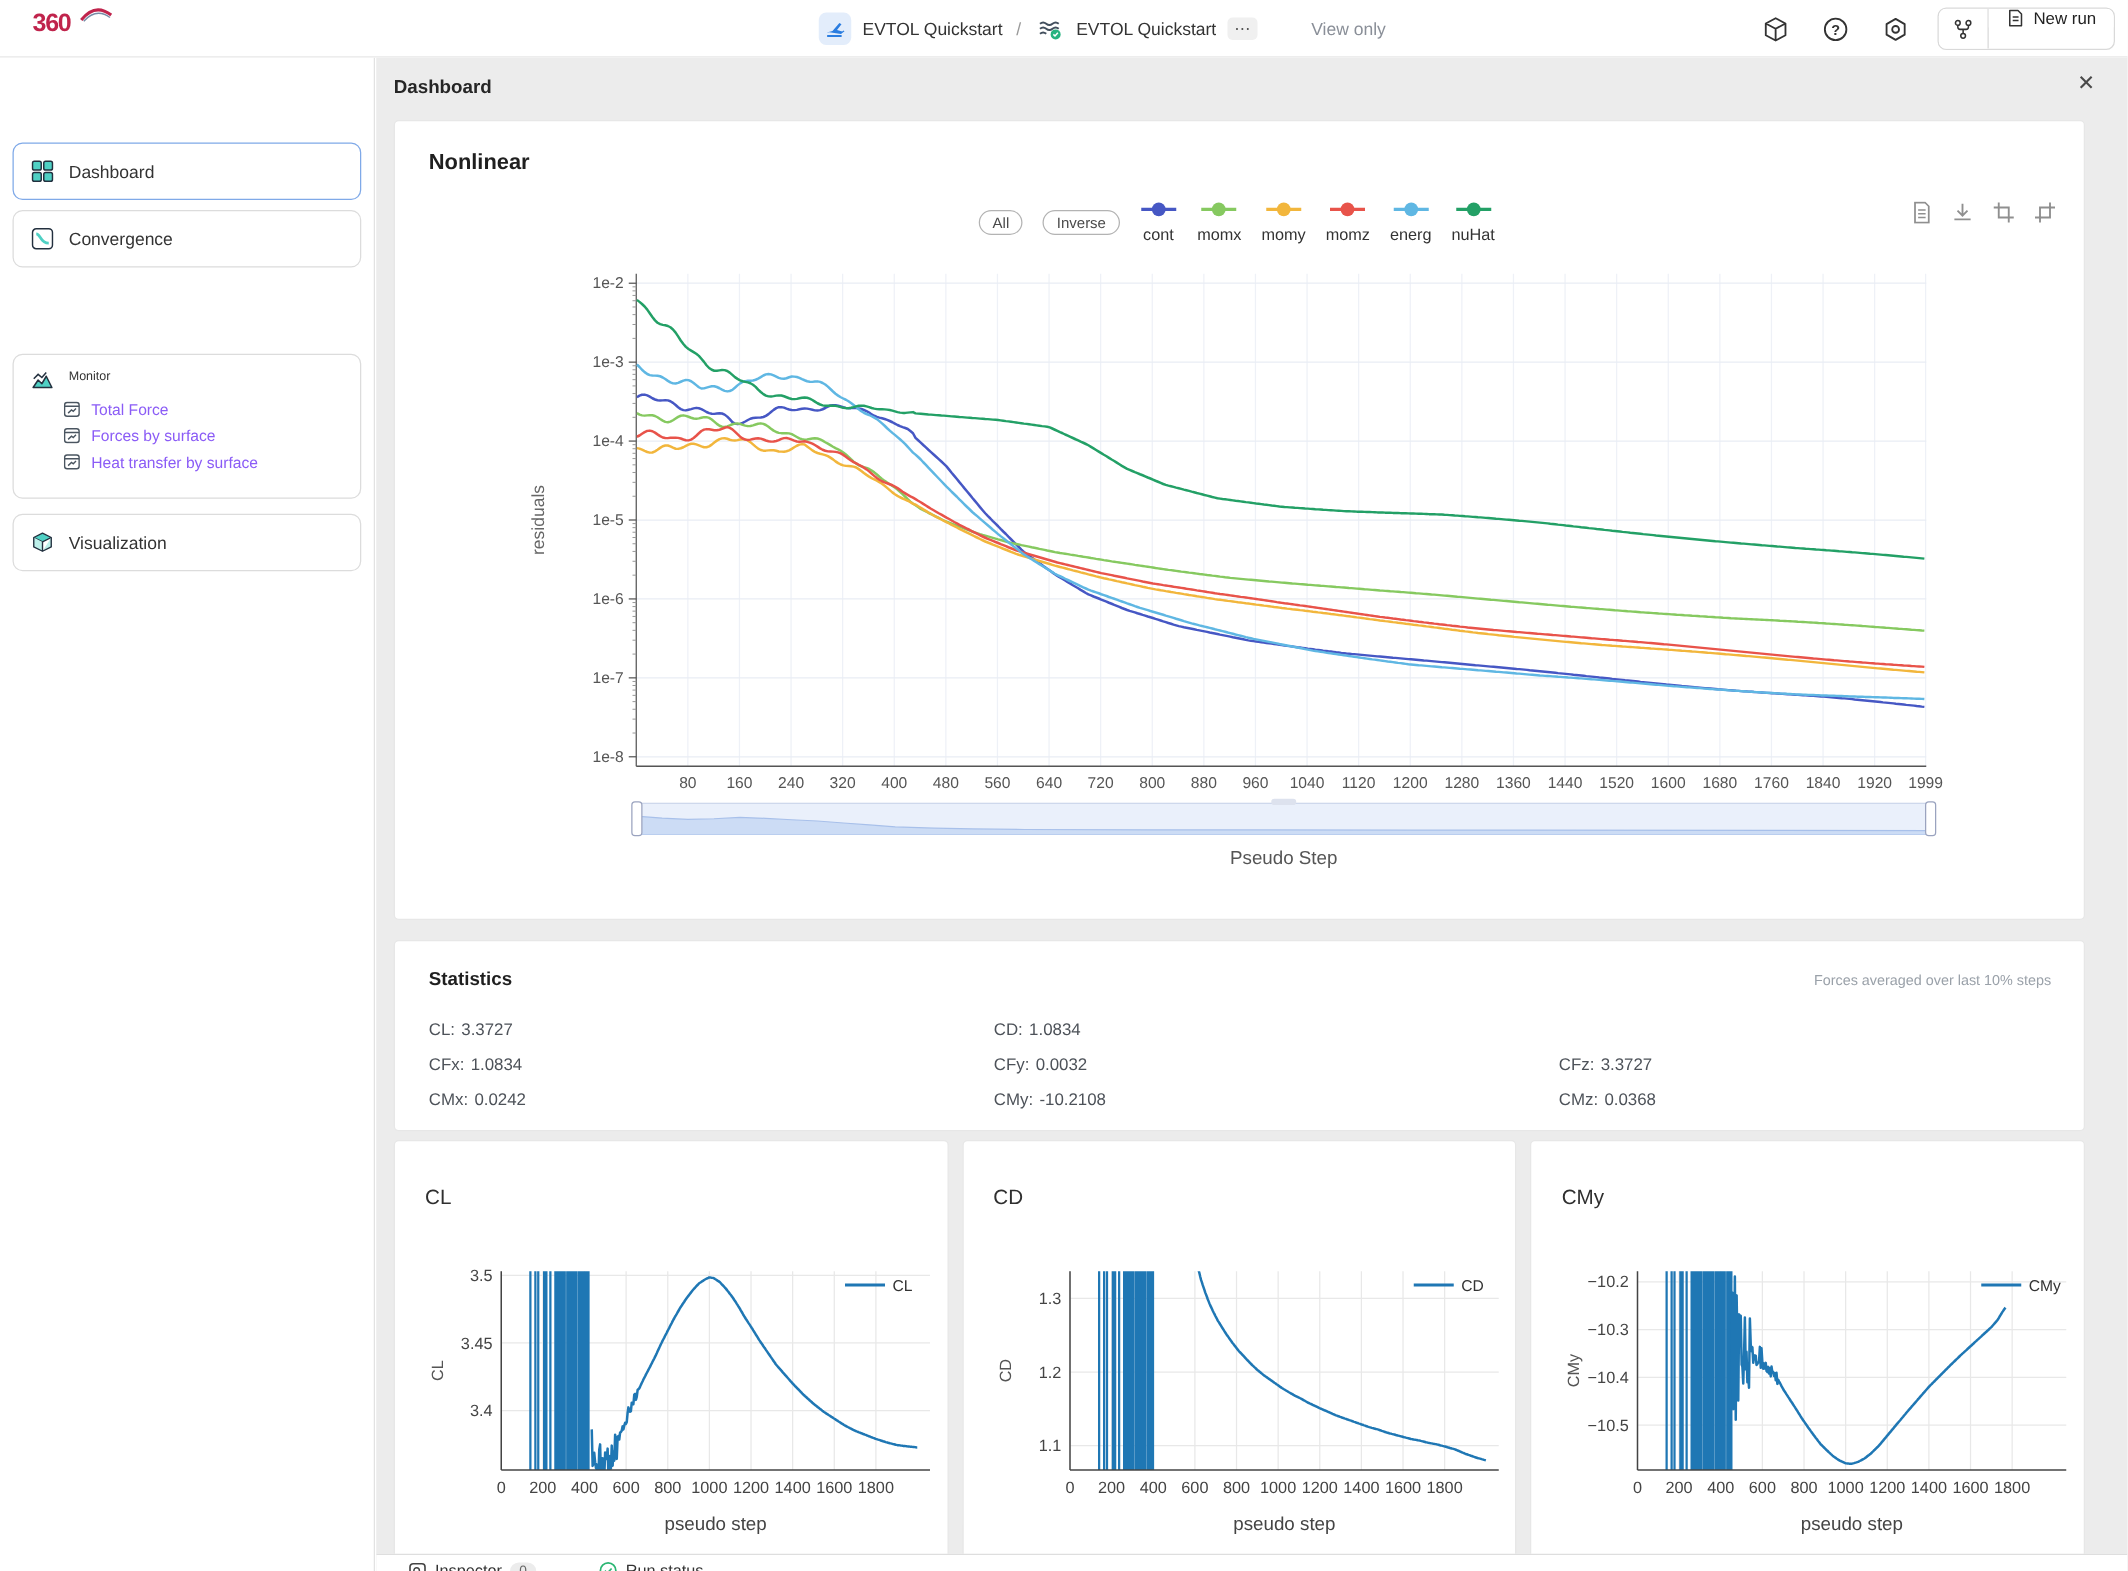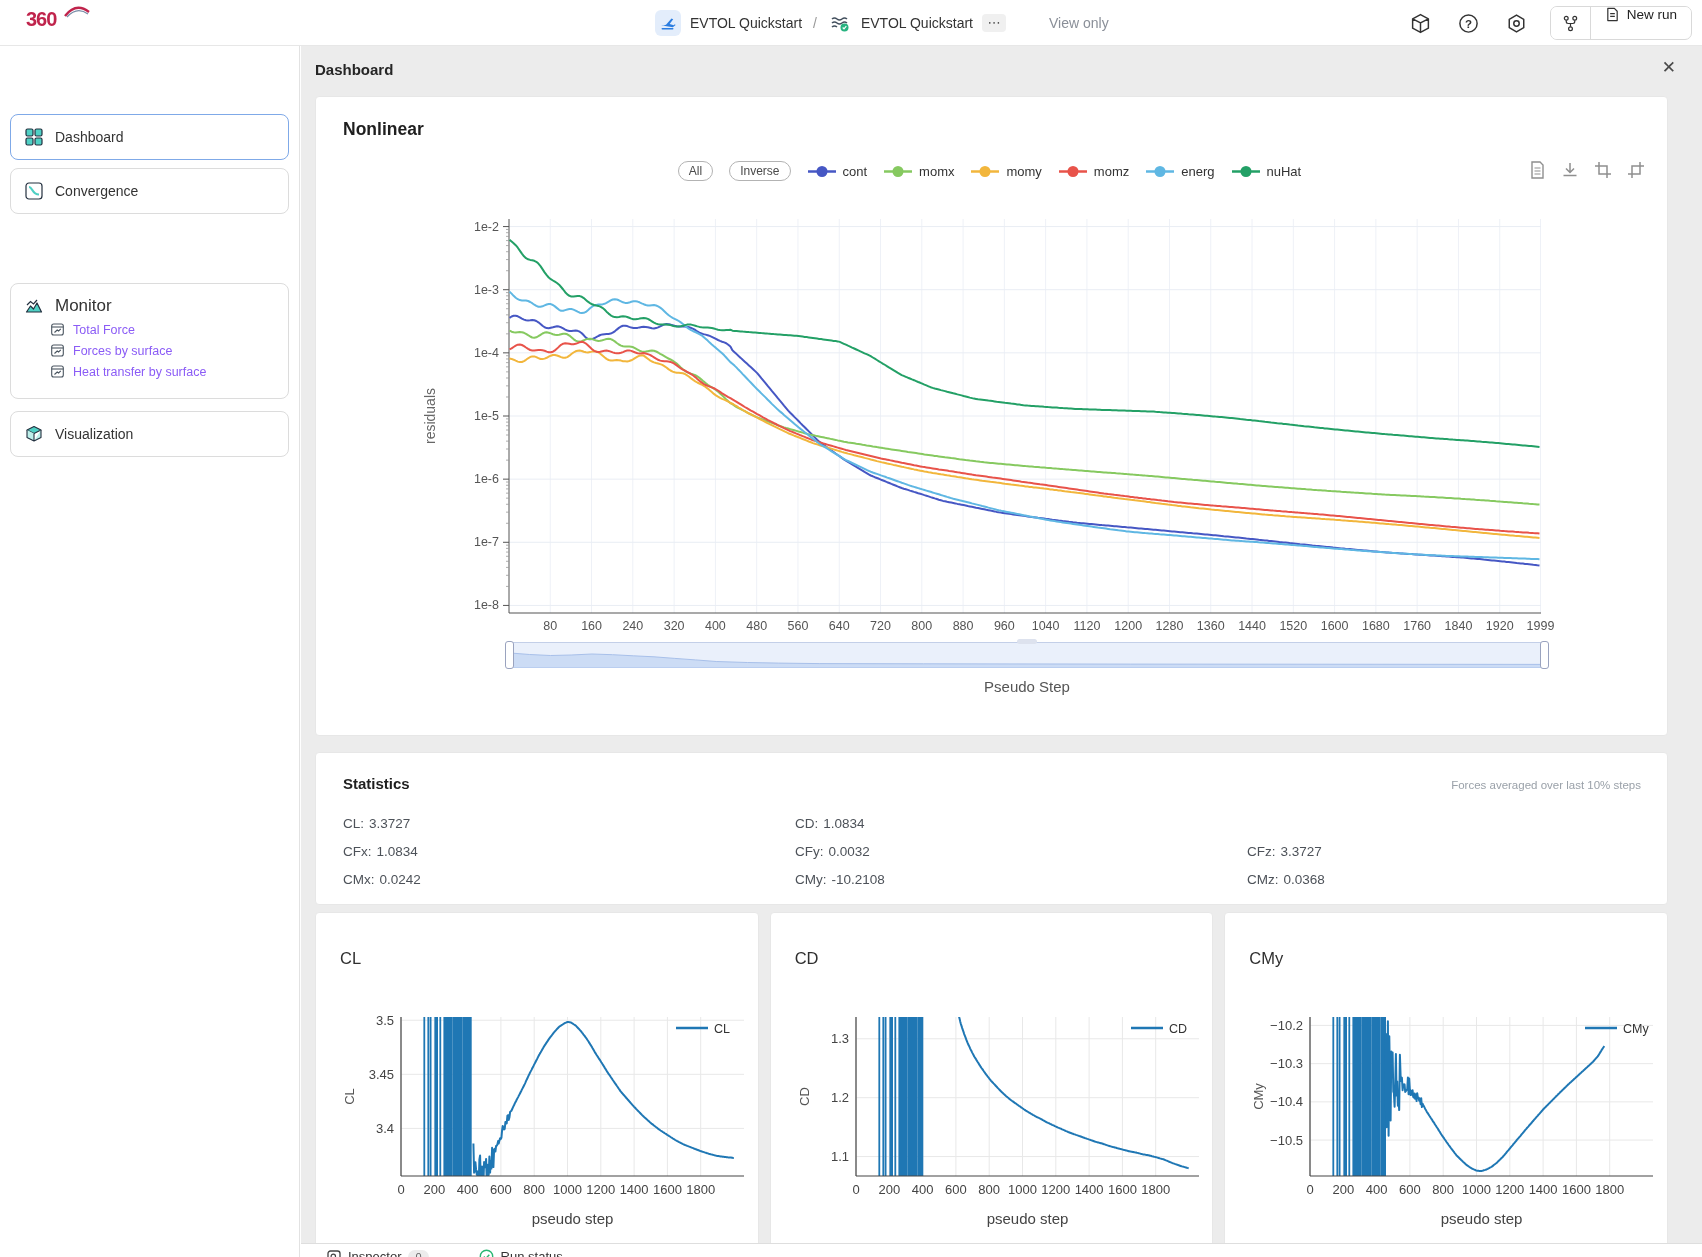"cont" .leg-item { flex-direction: none -> column }
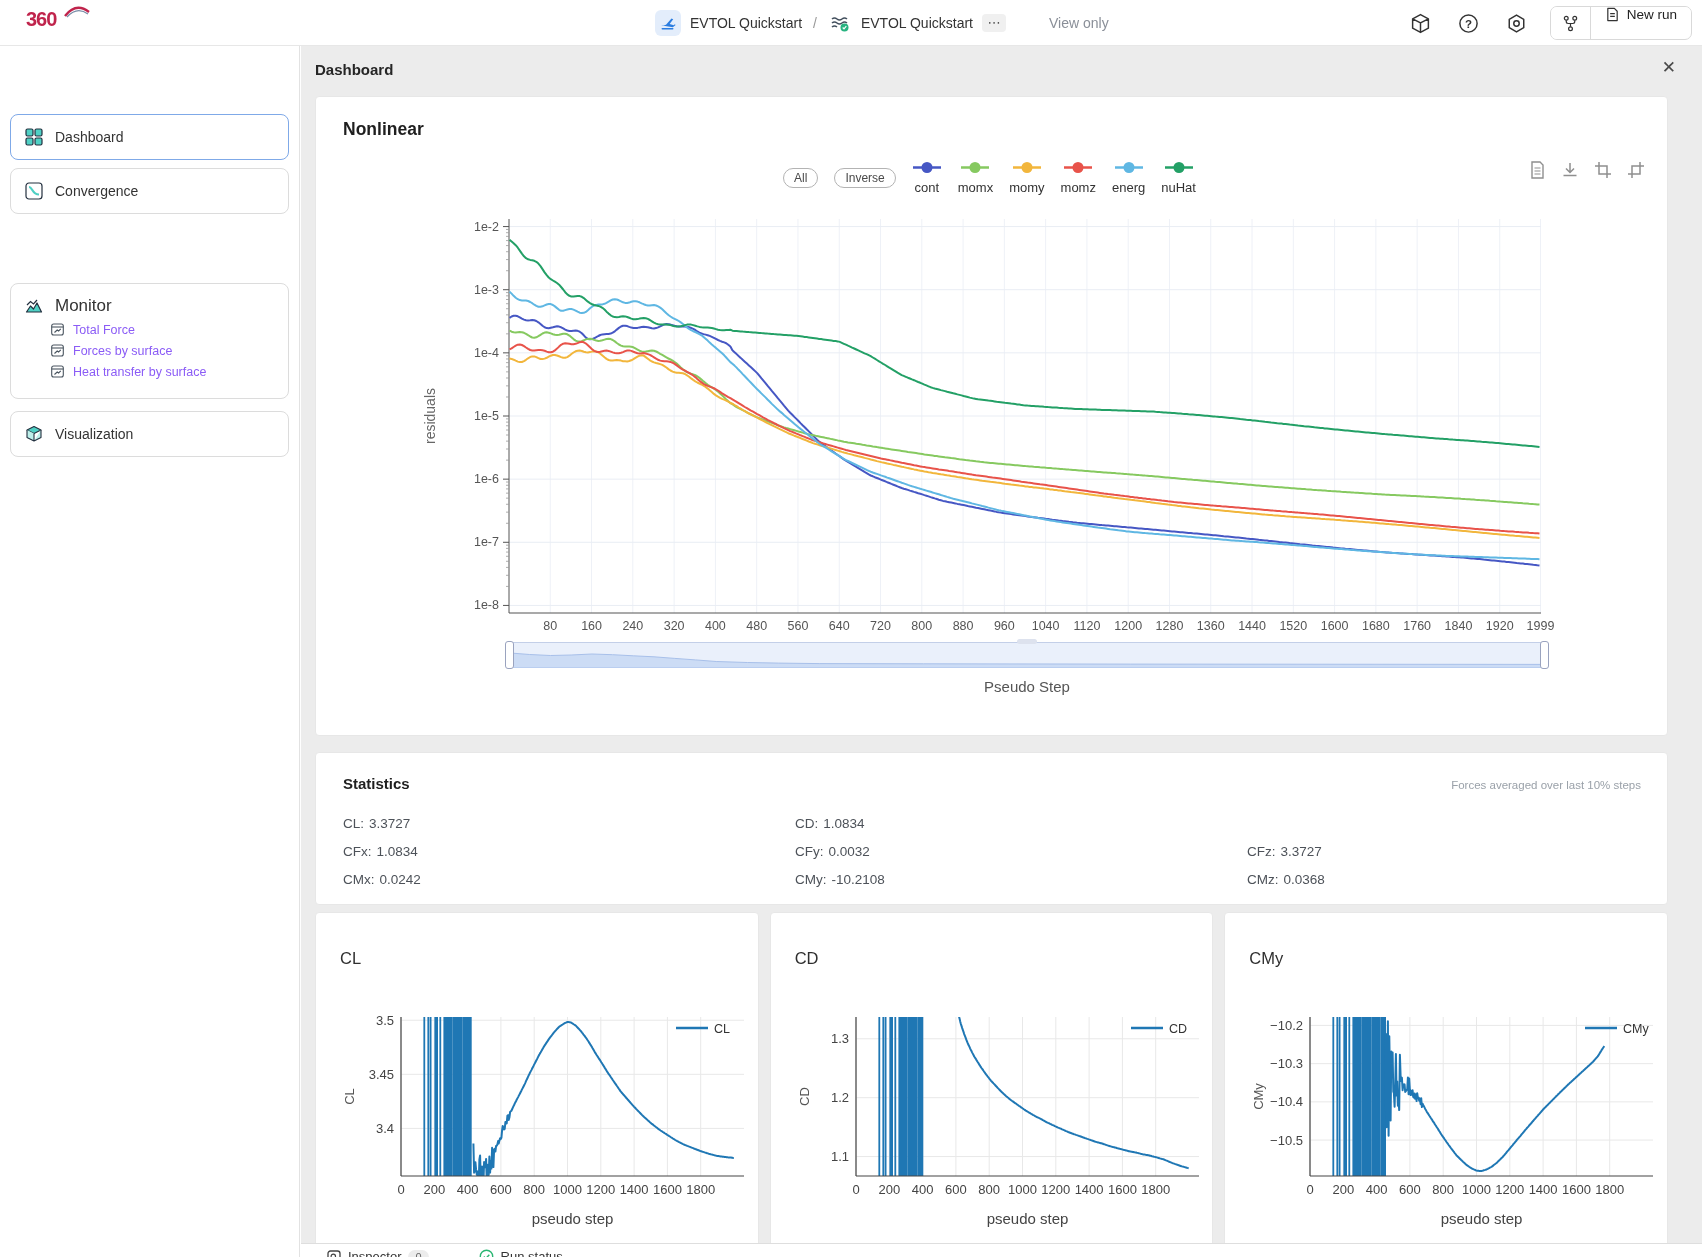"Monitor" .monitor-head { align-items: flex-end -> flex-start; font-size: 17px -> 10px }
